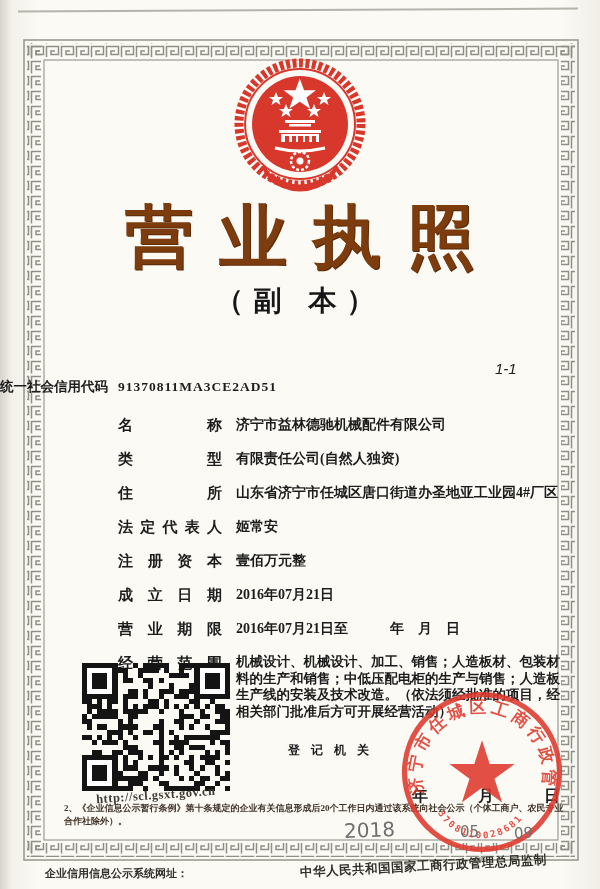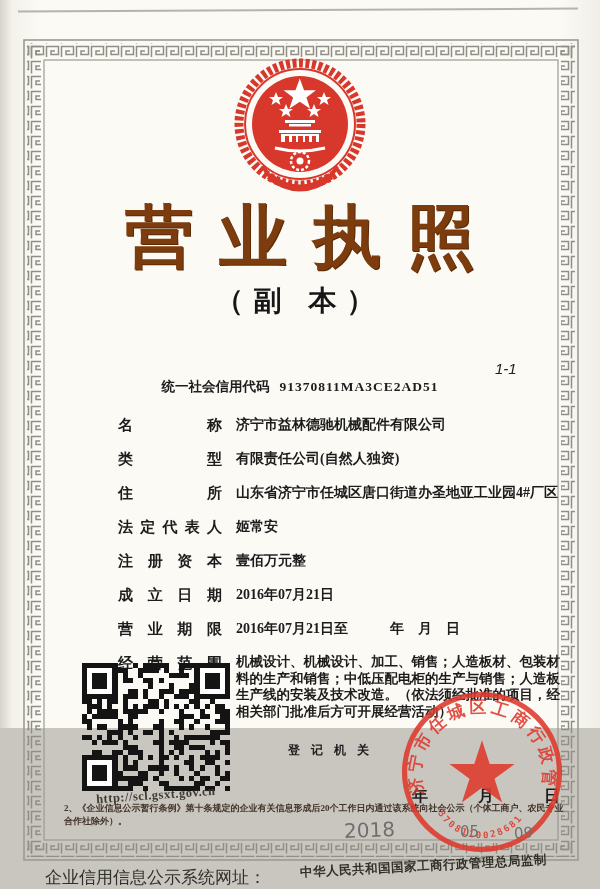"营业执照" .paper { height: 728px -> 889px }
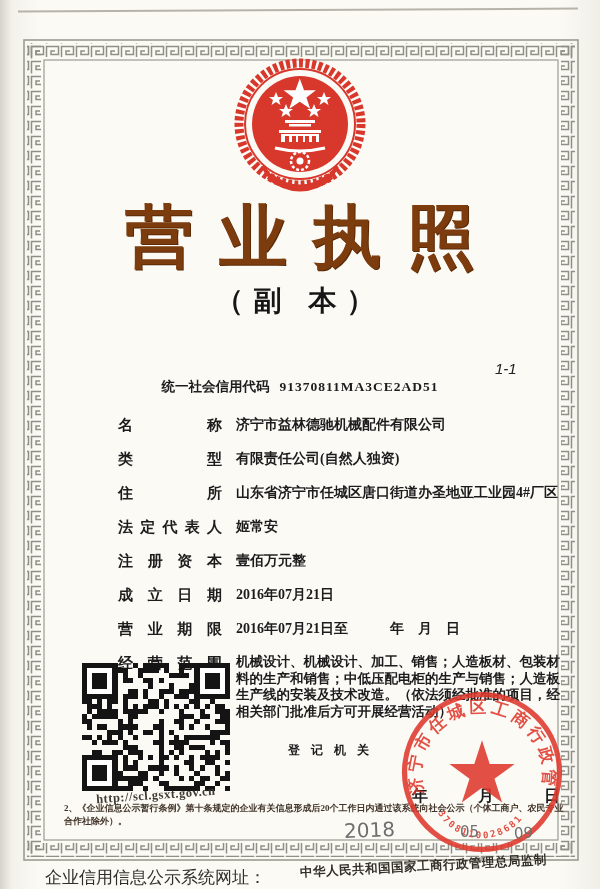"统一社会信用代码 91370811MA3CE2AD51" .credit-line { text-align: center -> none }
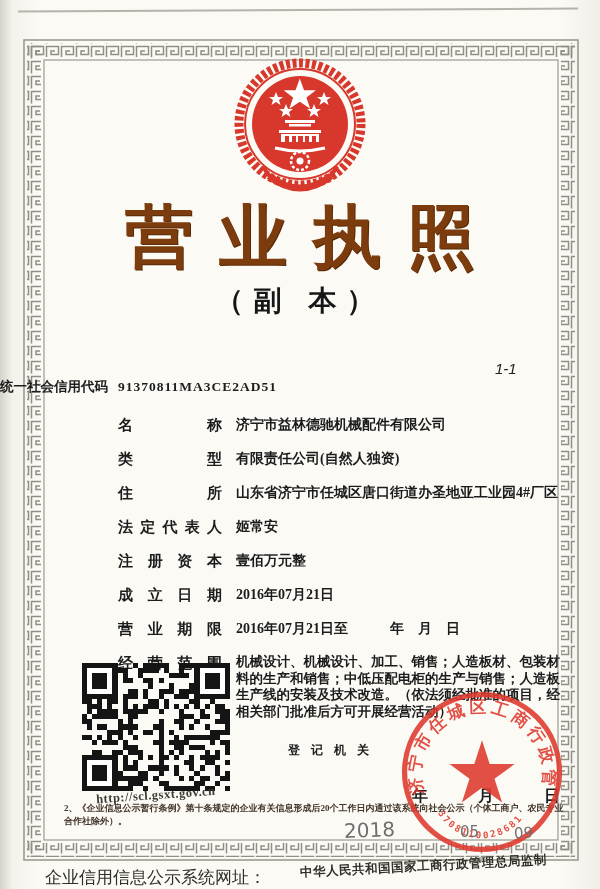"企业信用信息公示系统网址：" .footer-left { font-size: 17px -> 11px; font-weight: normal -> bold }
